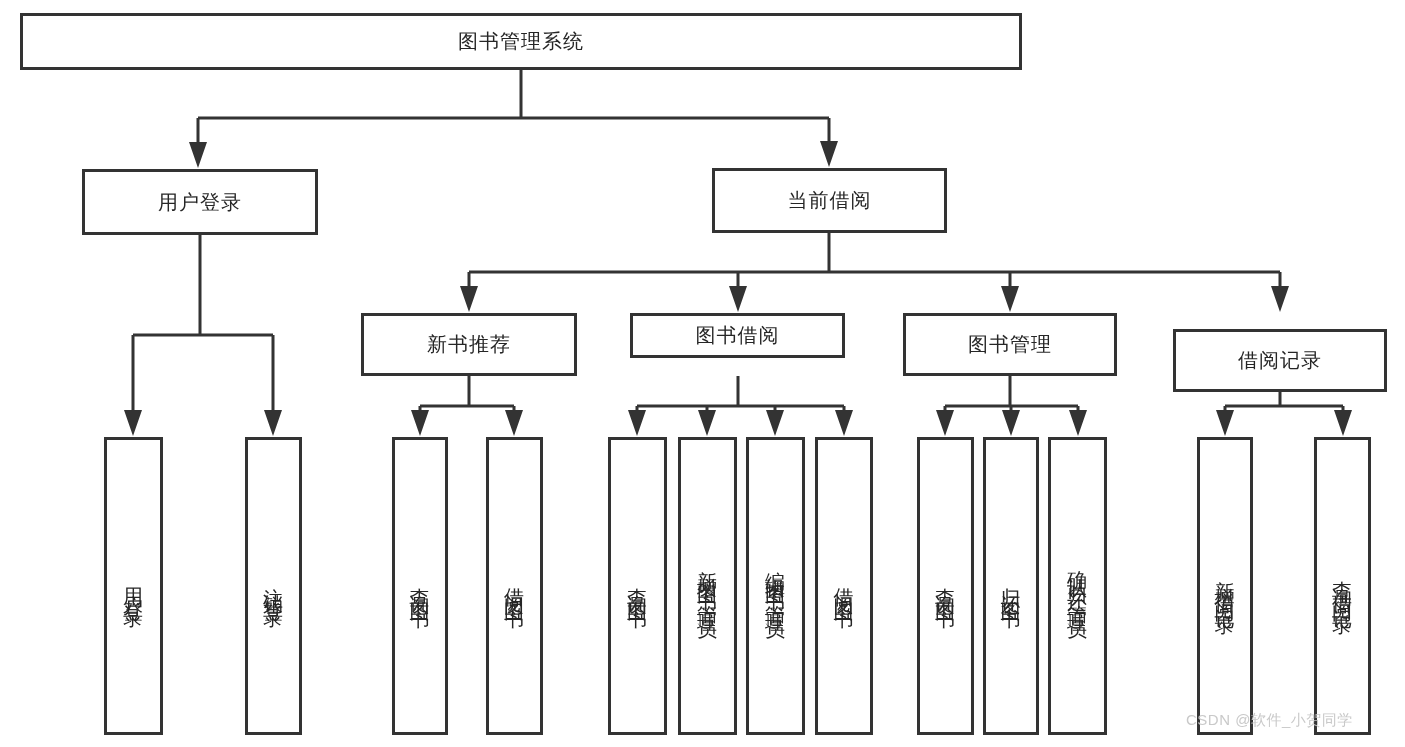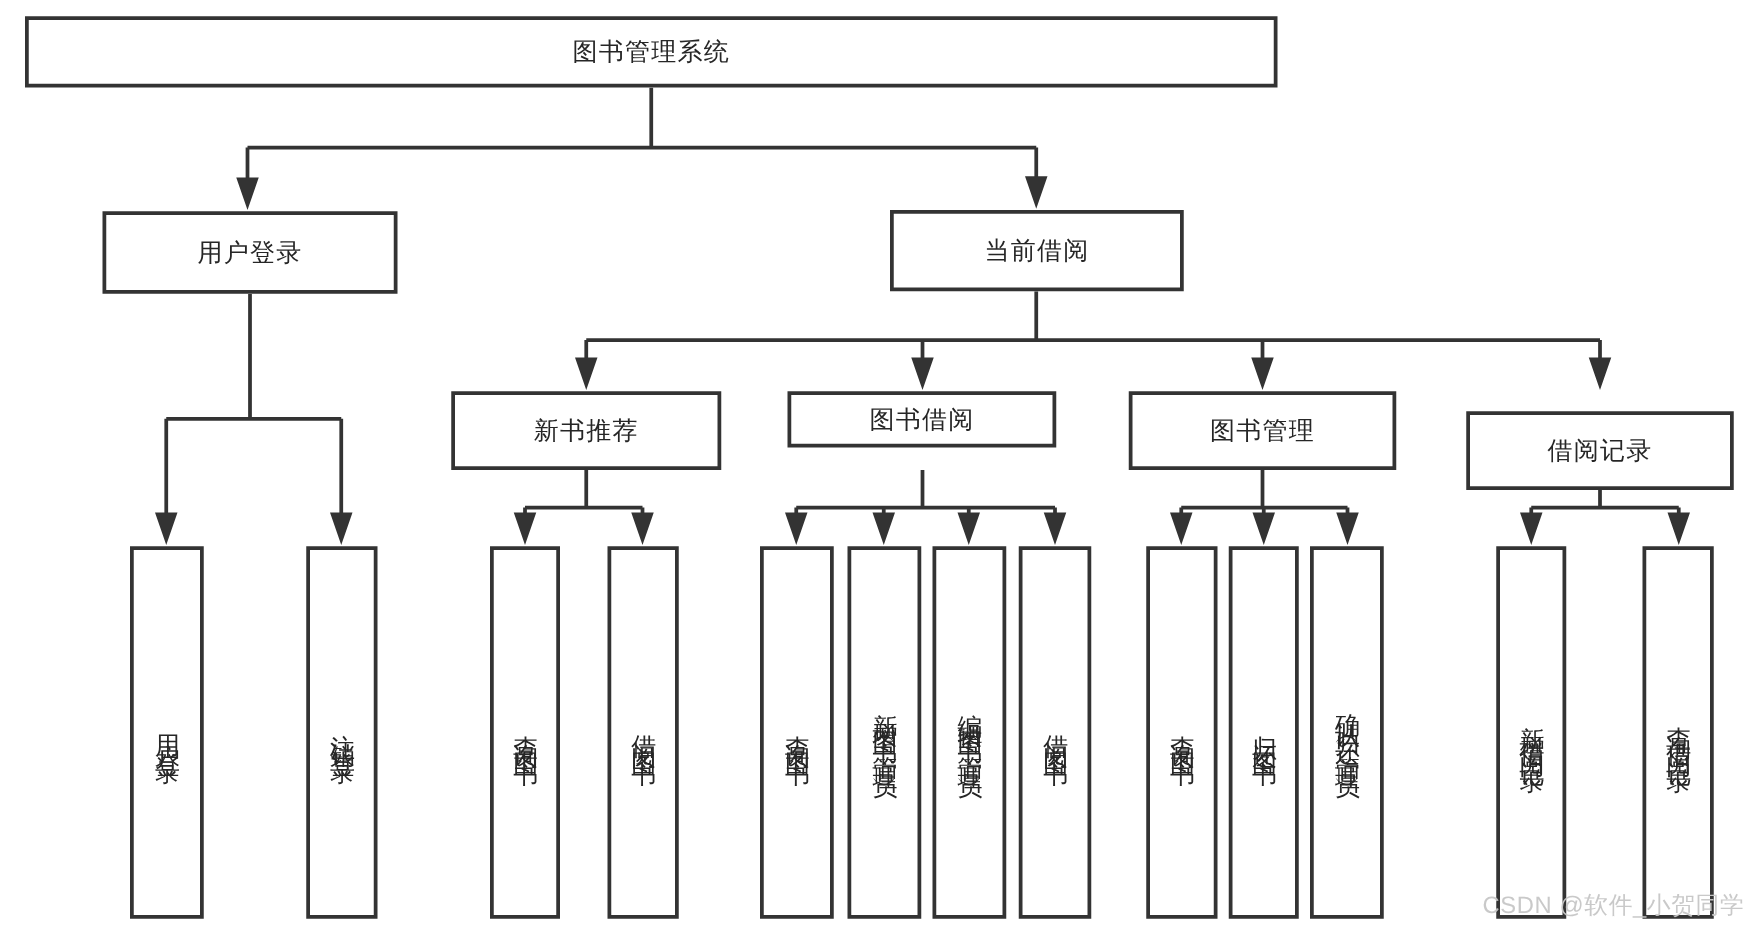"CSDN @软件_小贺同学" .watermark { font-size: 19px -> 15px }
